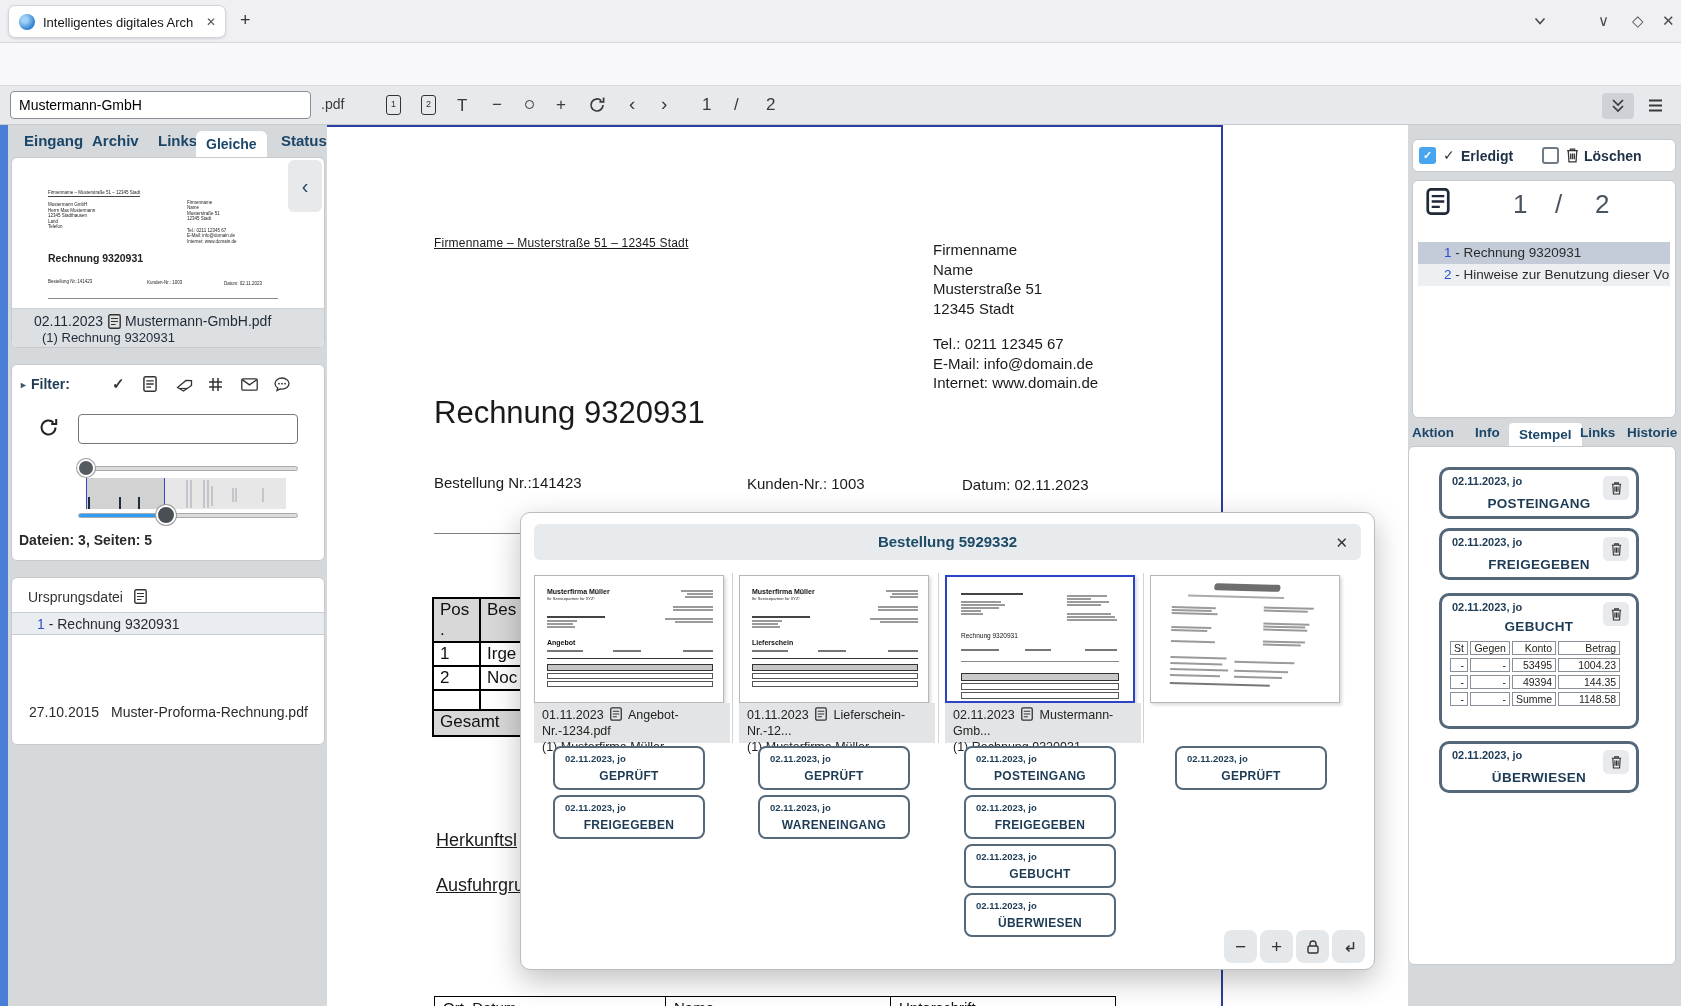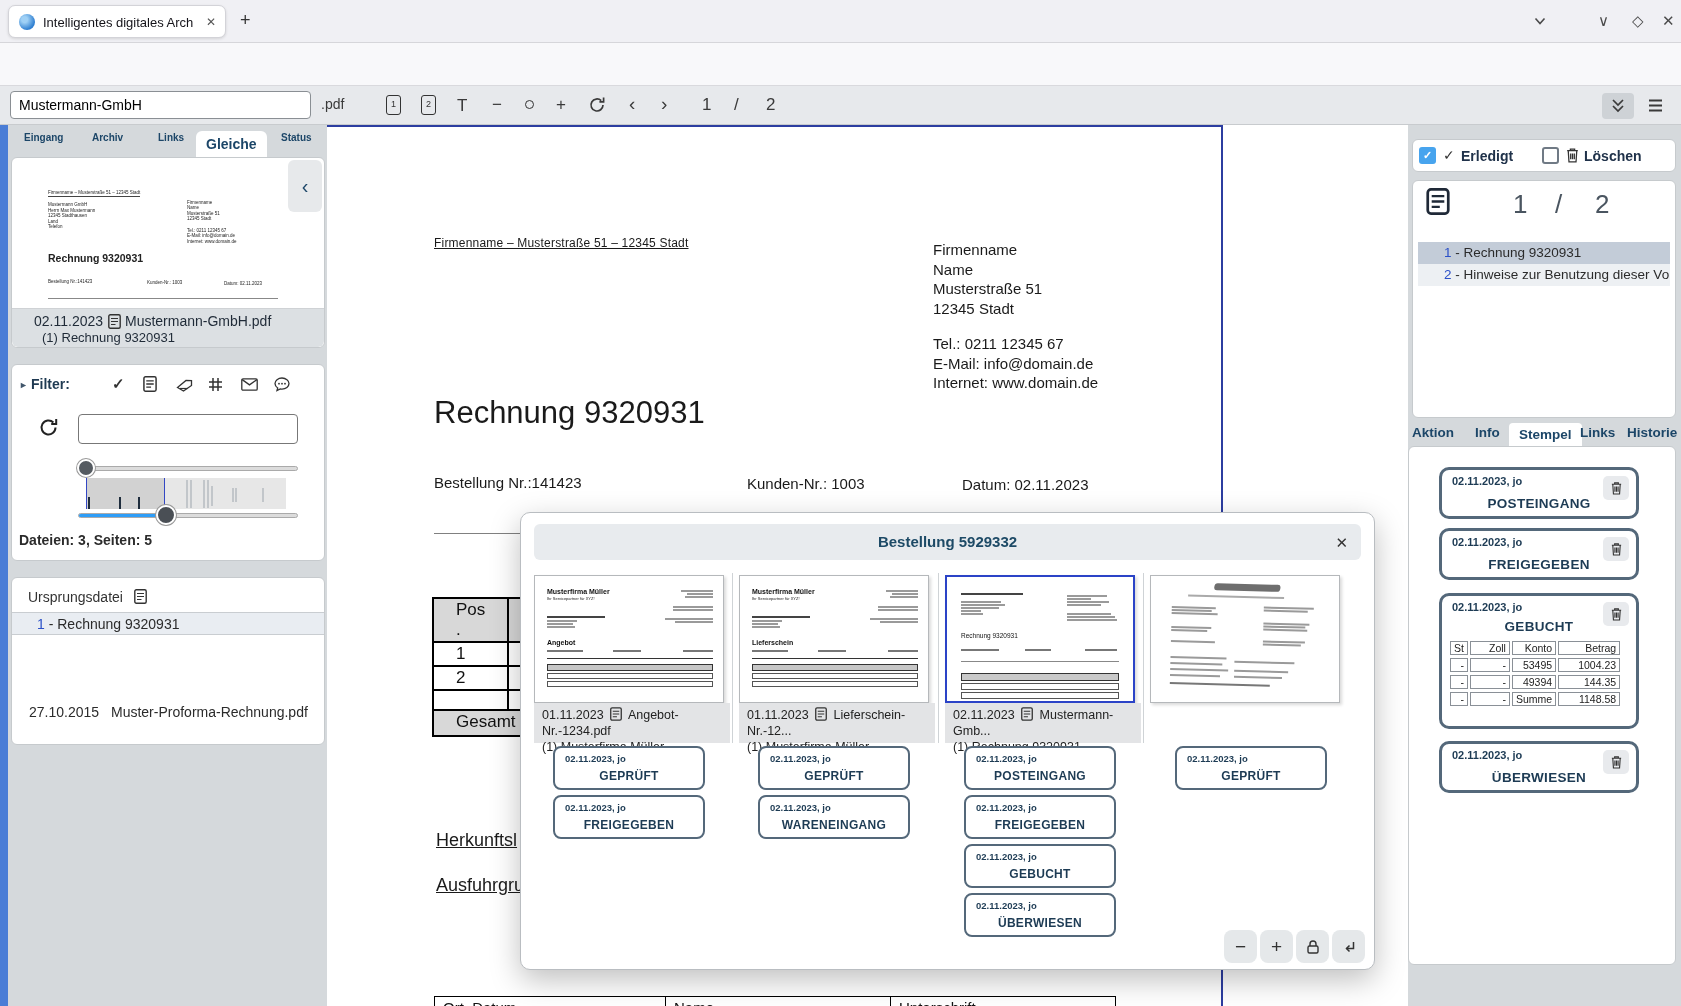"Eingang" .stabL { font-size: 10px -> 15px }
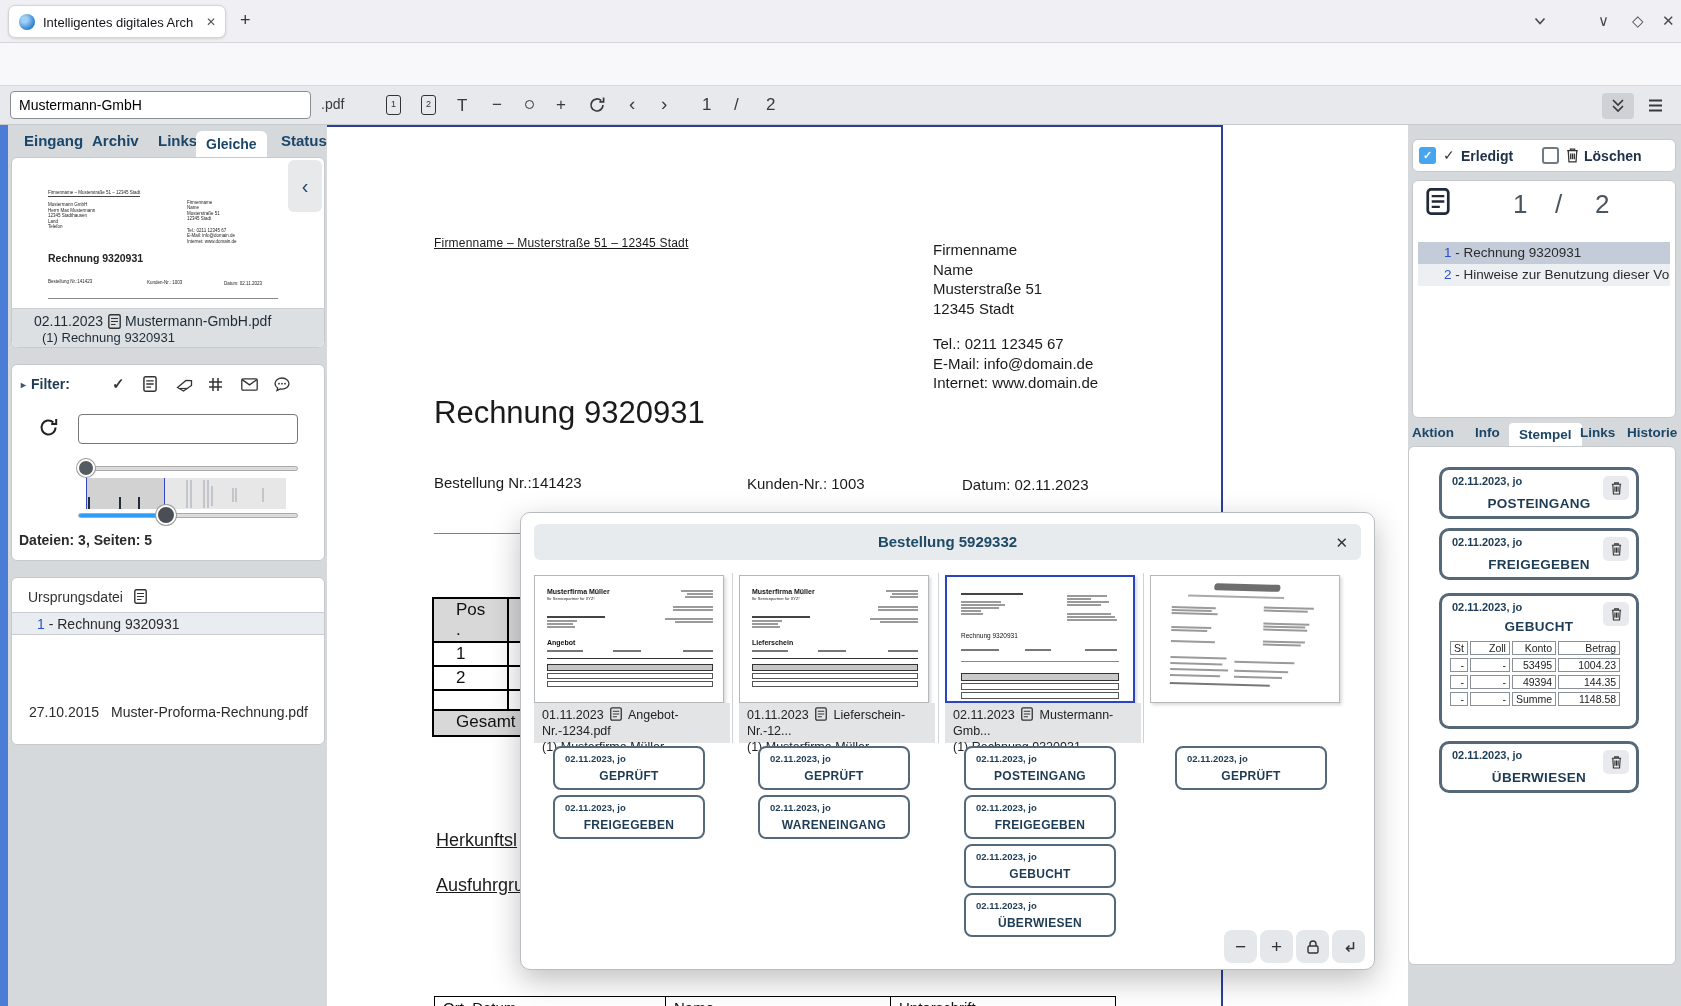"Pos" .dtable td { padding: 1px 22px -> 1px 6px }
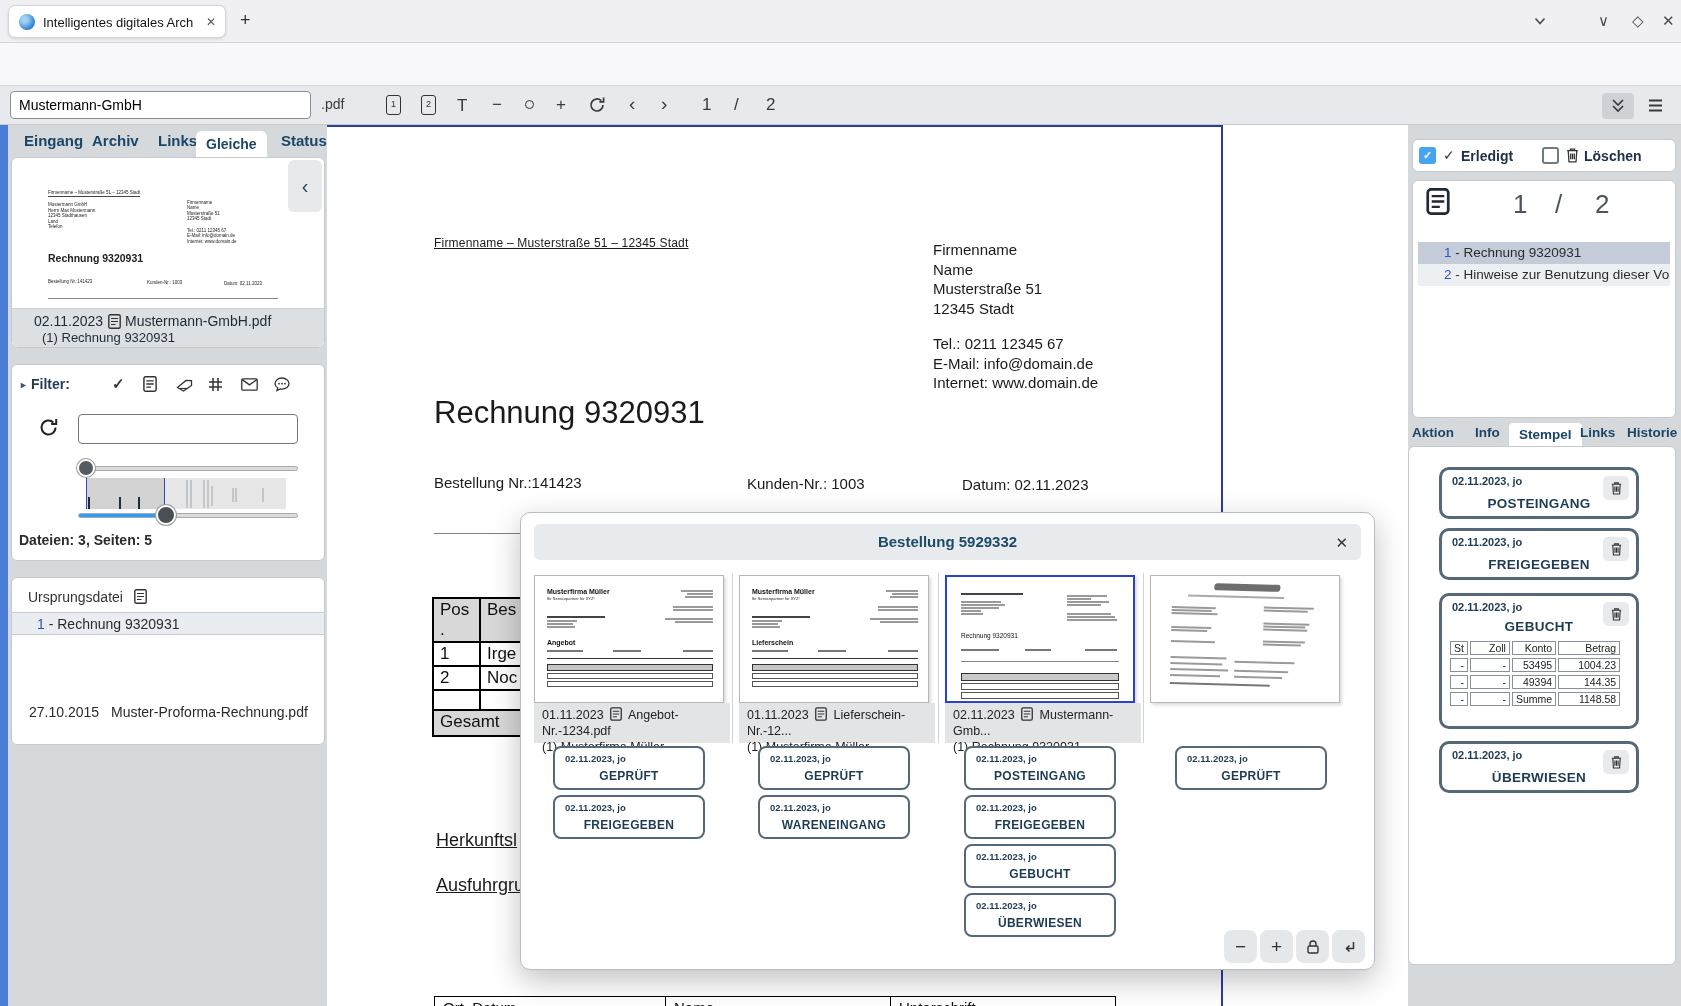"Zoll" td { text: Zoll -> Gegen }
